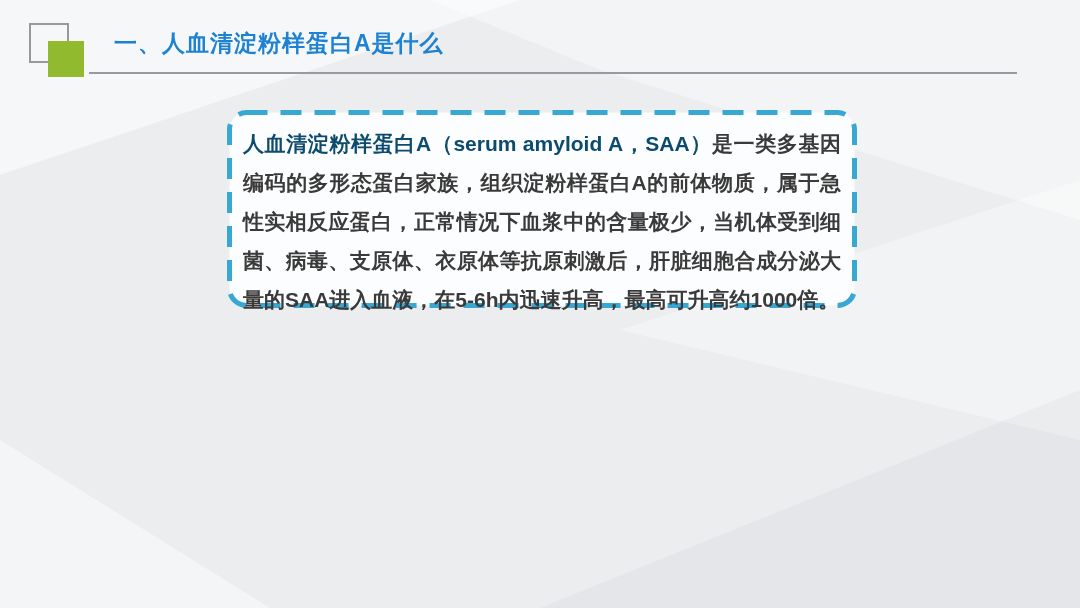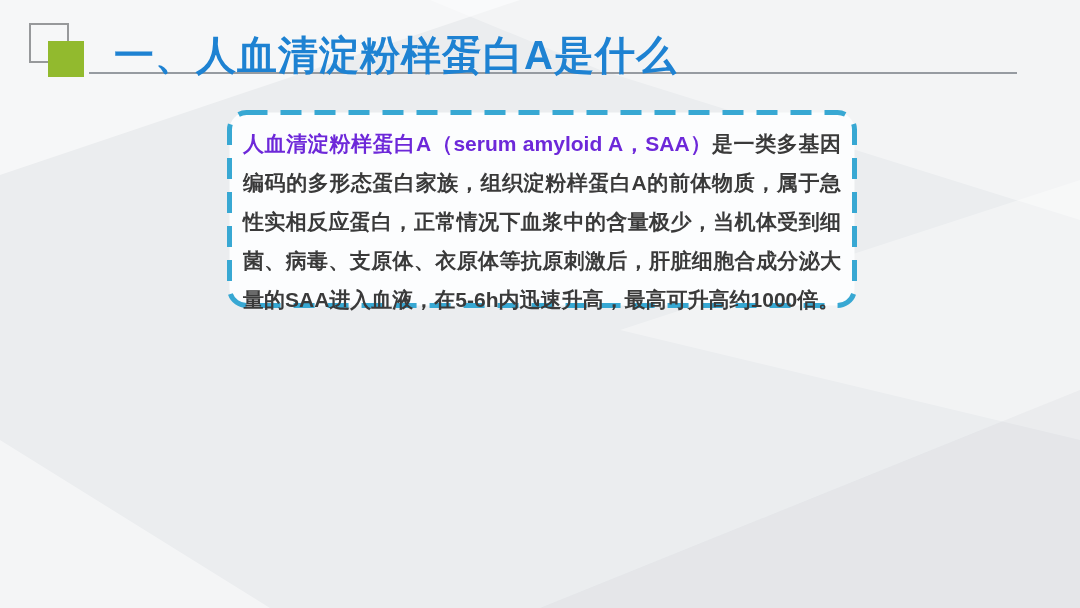"一、人血清淀粉样蛋白A是什么" .title { font-size: 40px -> 23px }
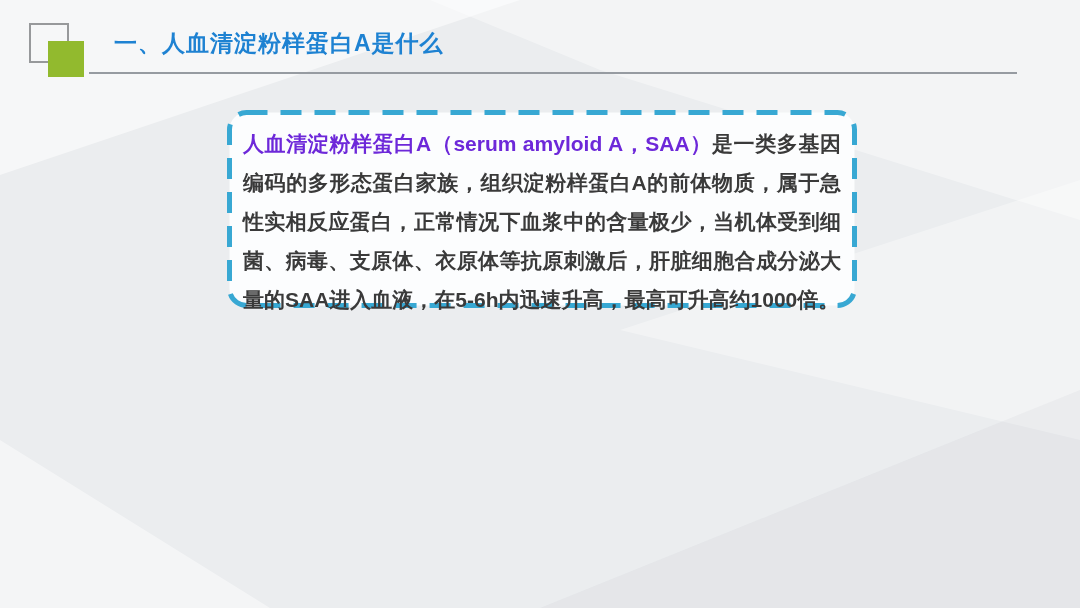"人血清淀粉样蛋白A（serum amyloid A，SAA）" .blue { color: #6d28d9 -> #0c4a6e }
